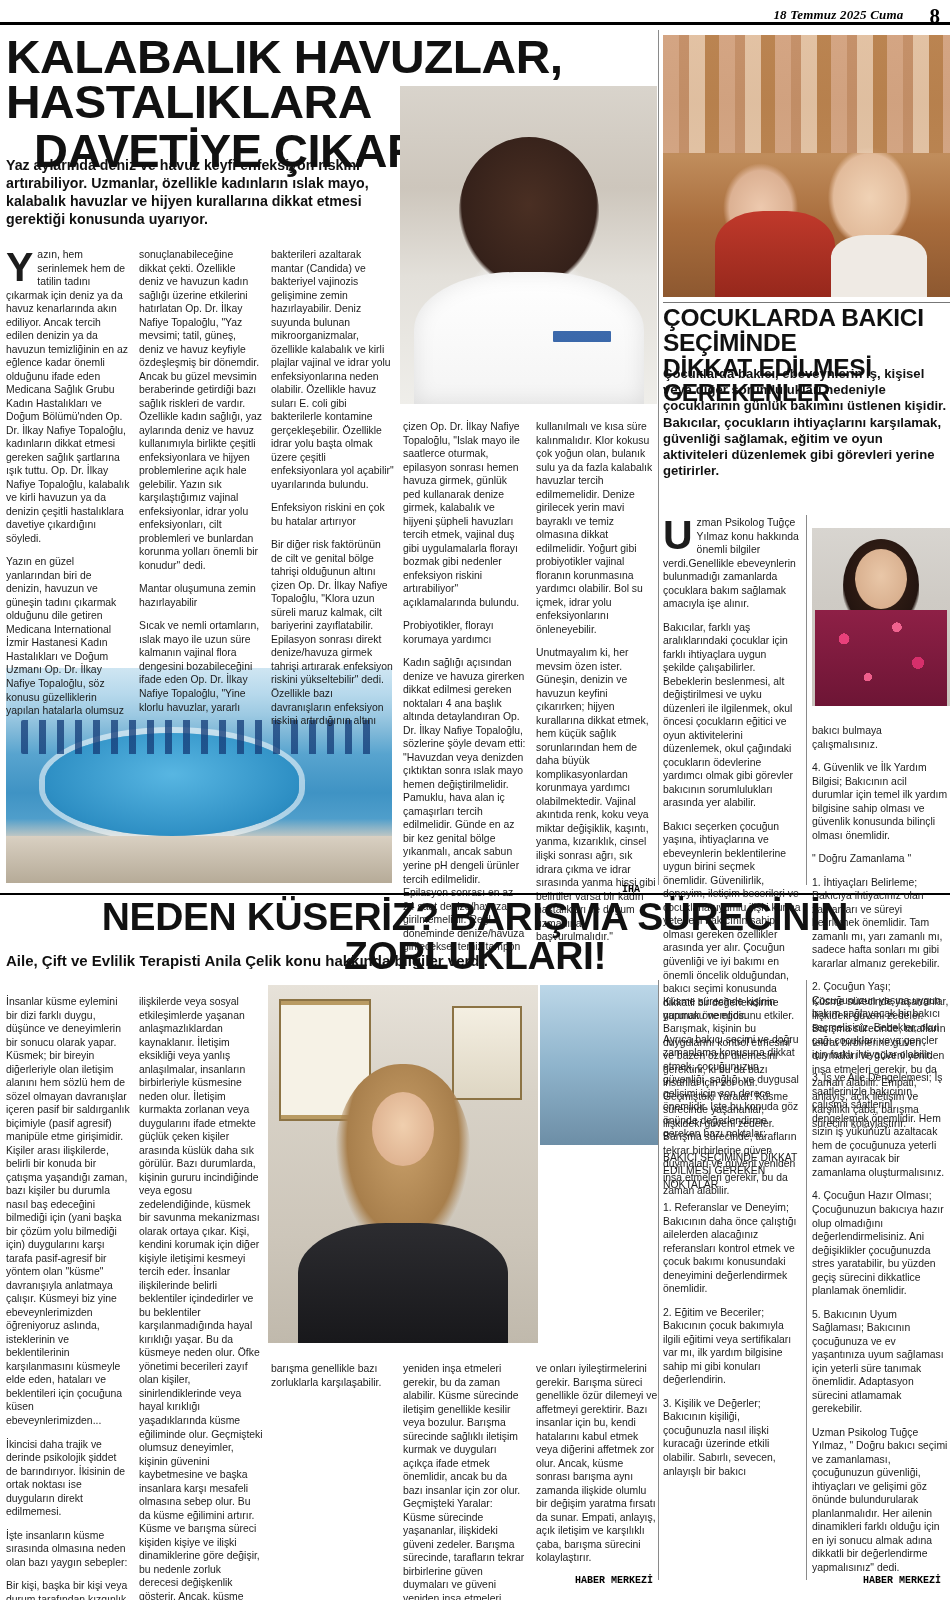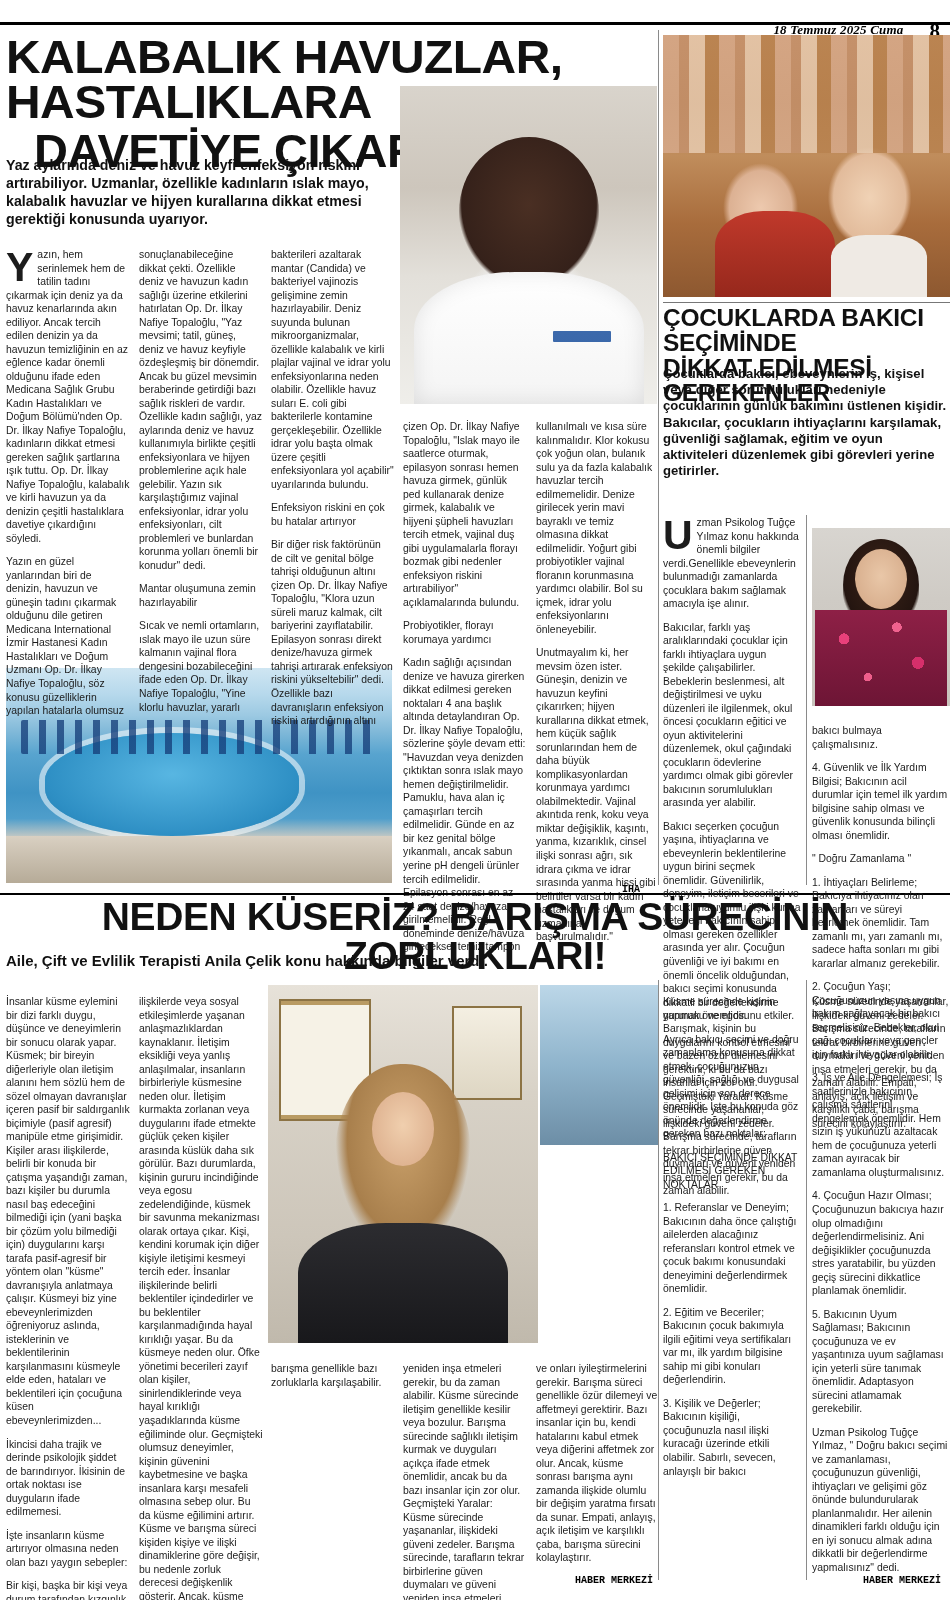"18 Temmuz 2025 Cuma" .masthead { padding-top: 19px -> 4px }
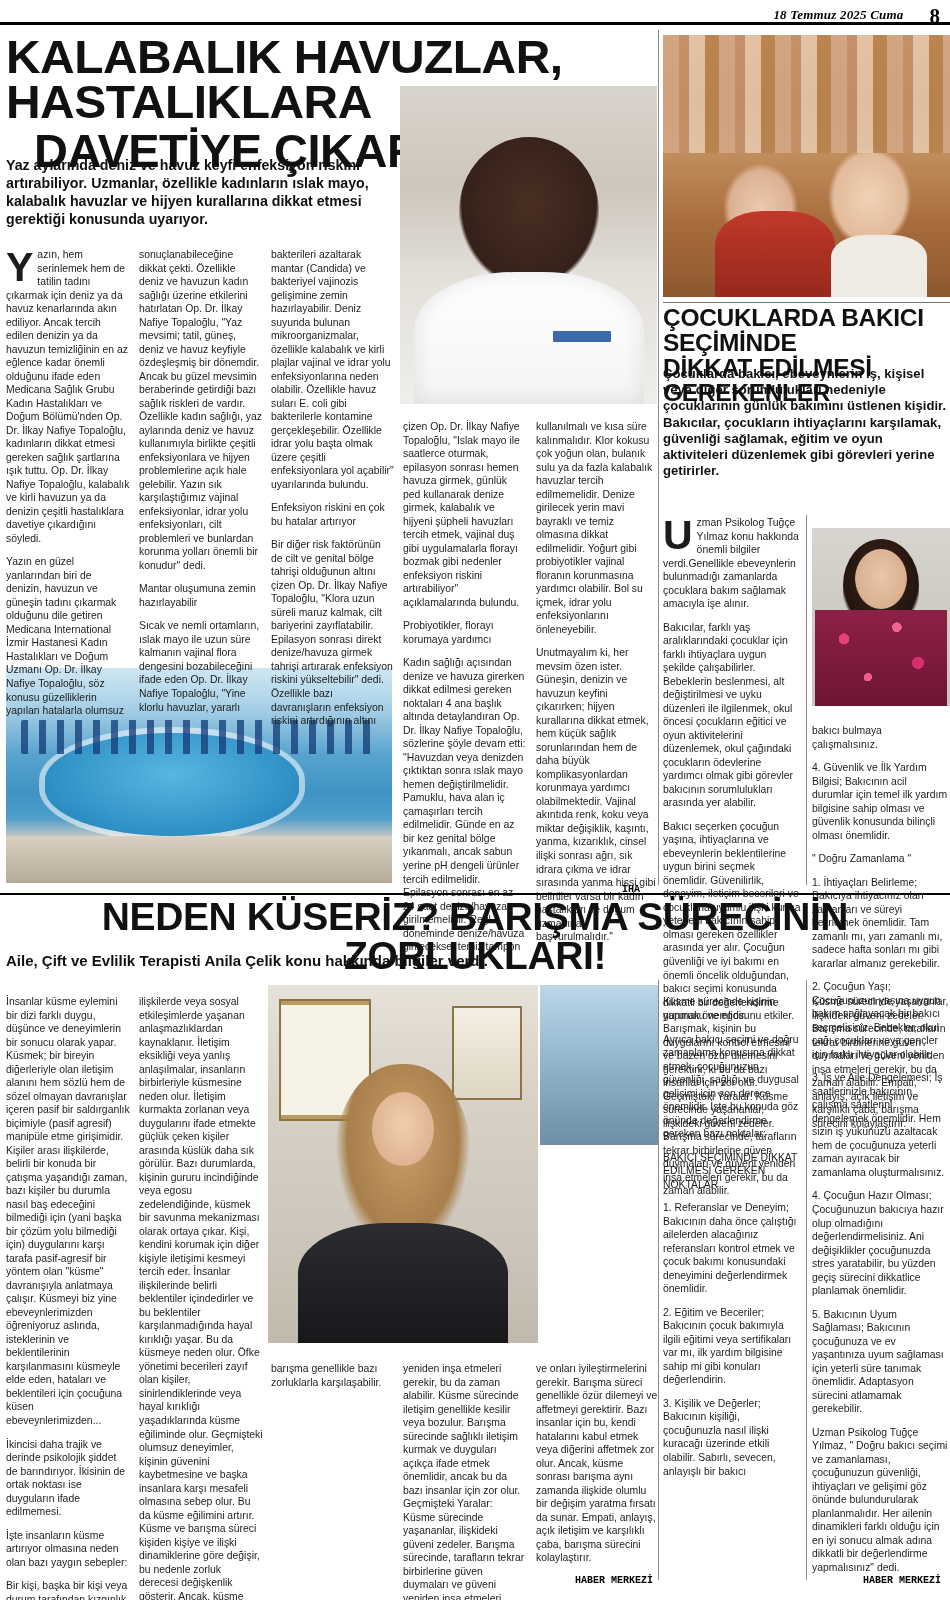"İkincisi daha trajik ve derinde" p { text: ifade -> direkt }
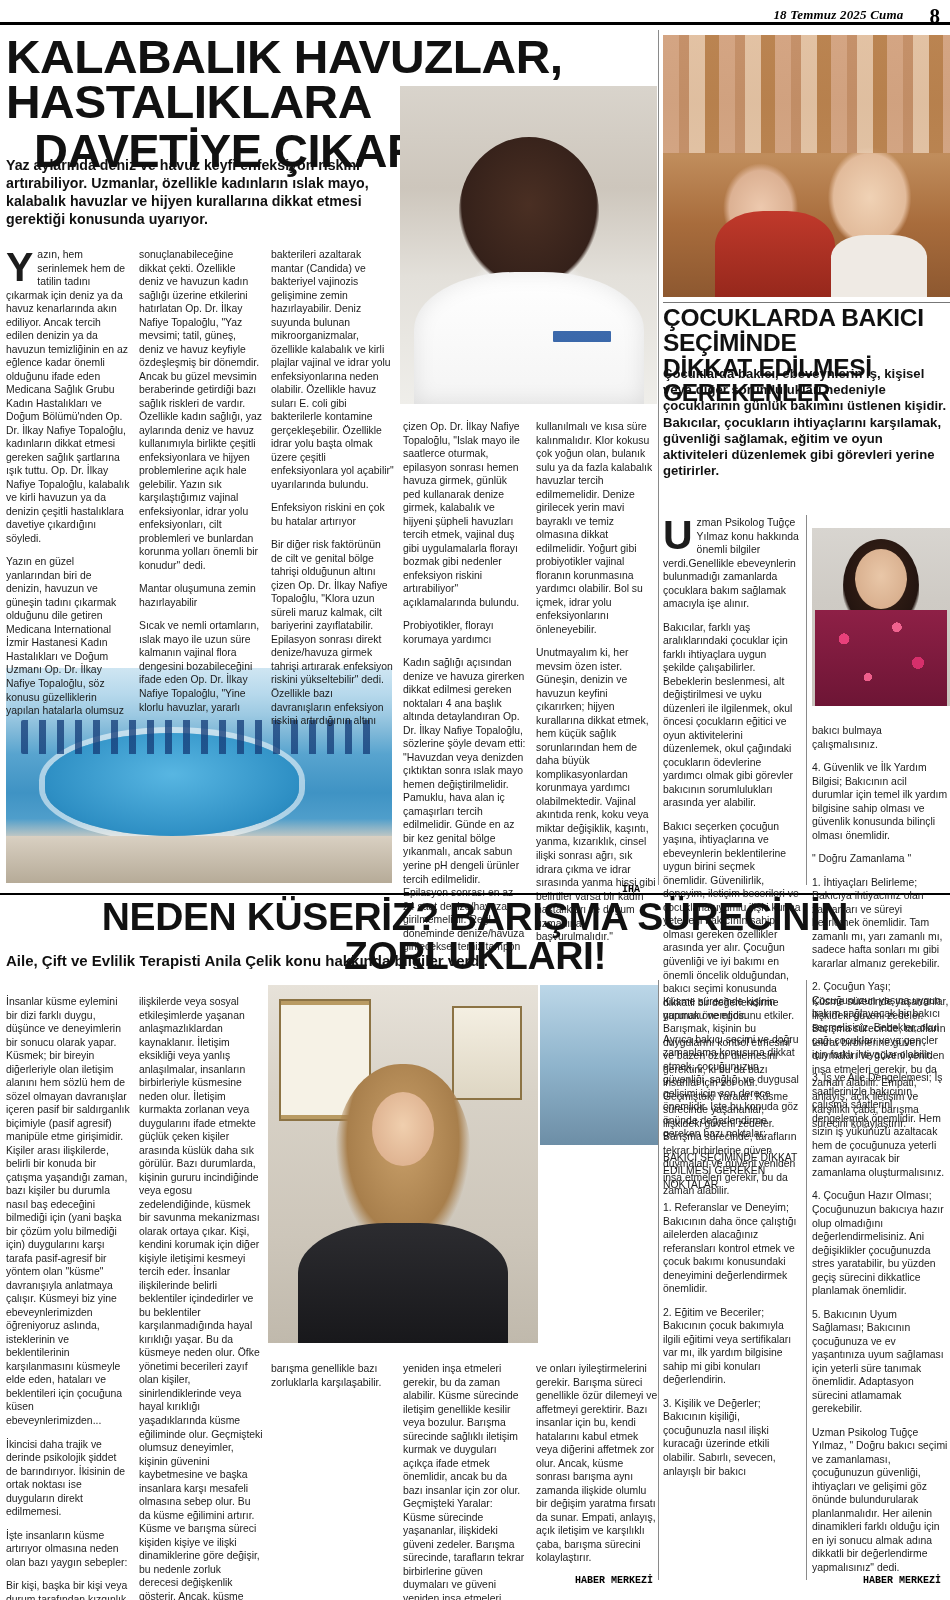"İşte insanların küsme artırıyor olmasına" p { text: artırıyor -> sırasında }
